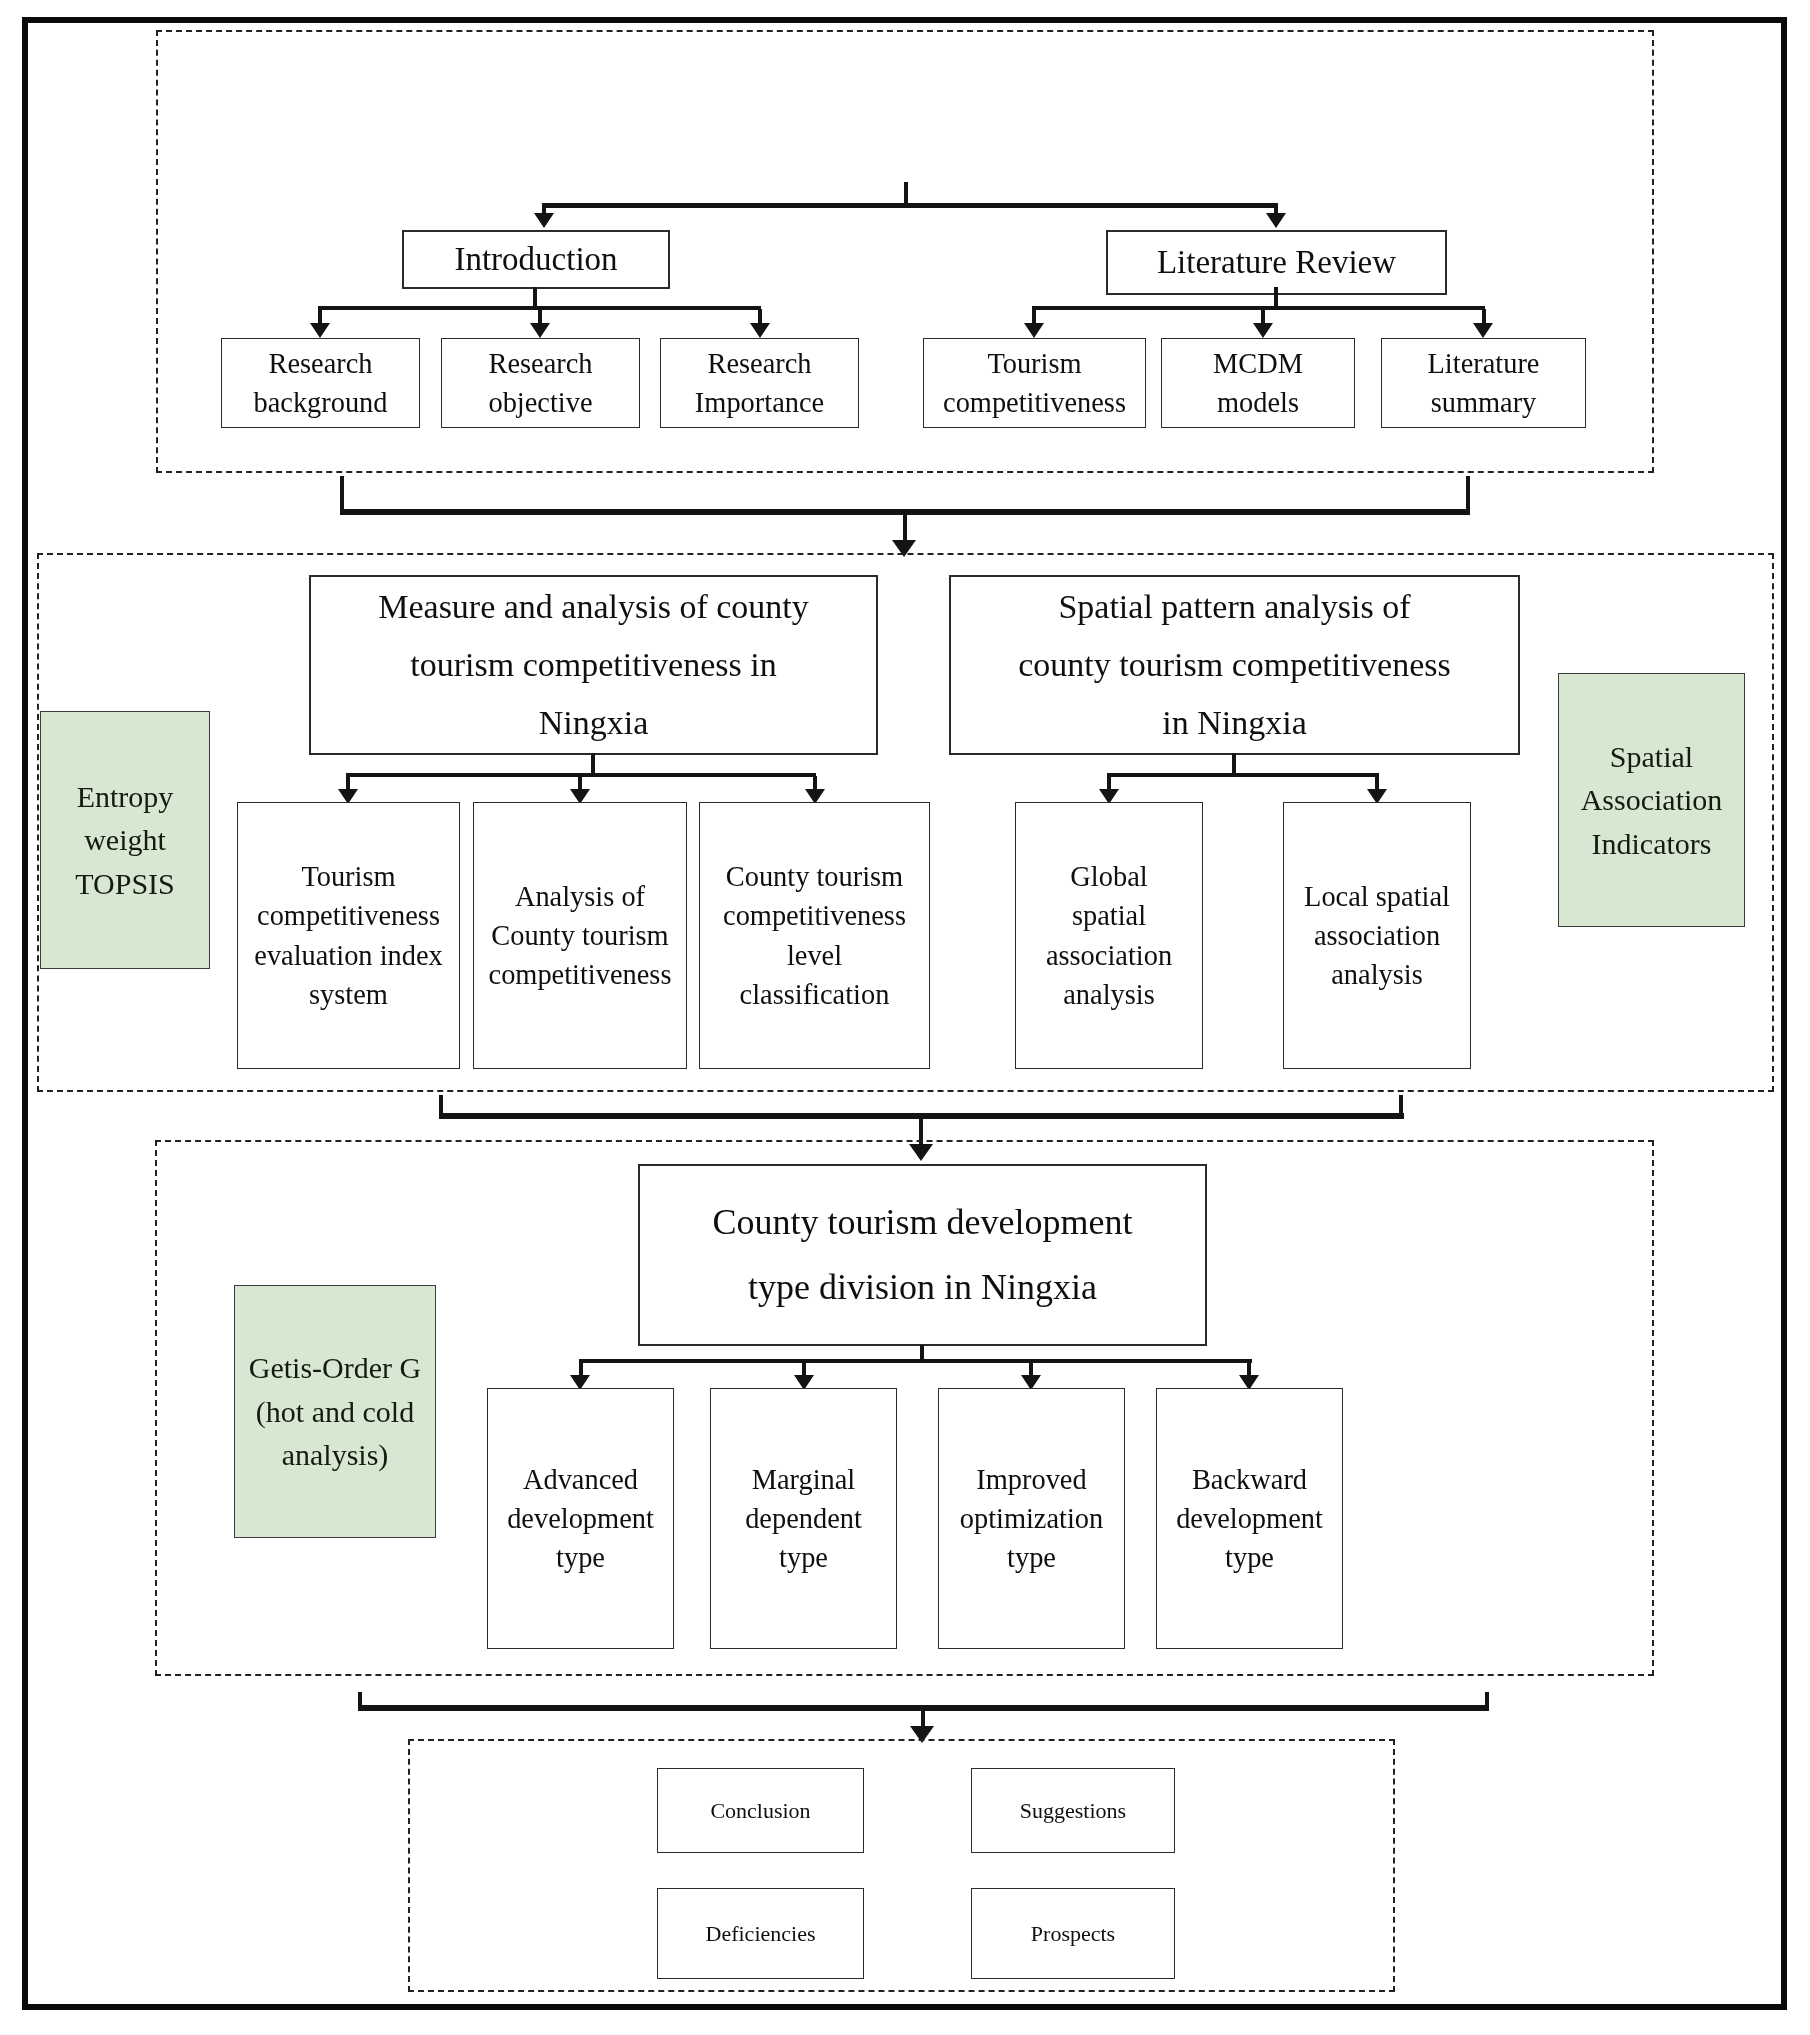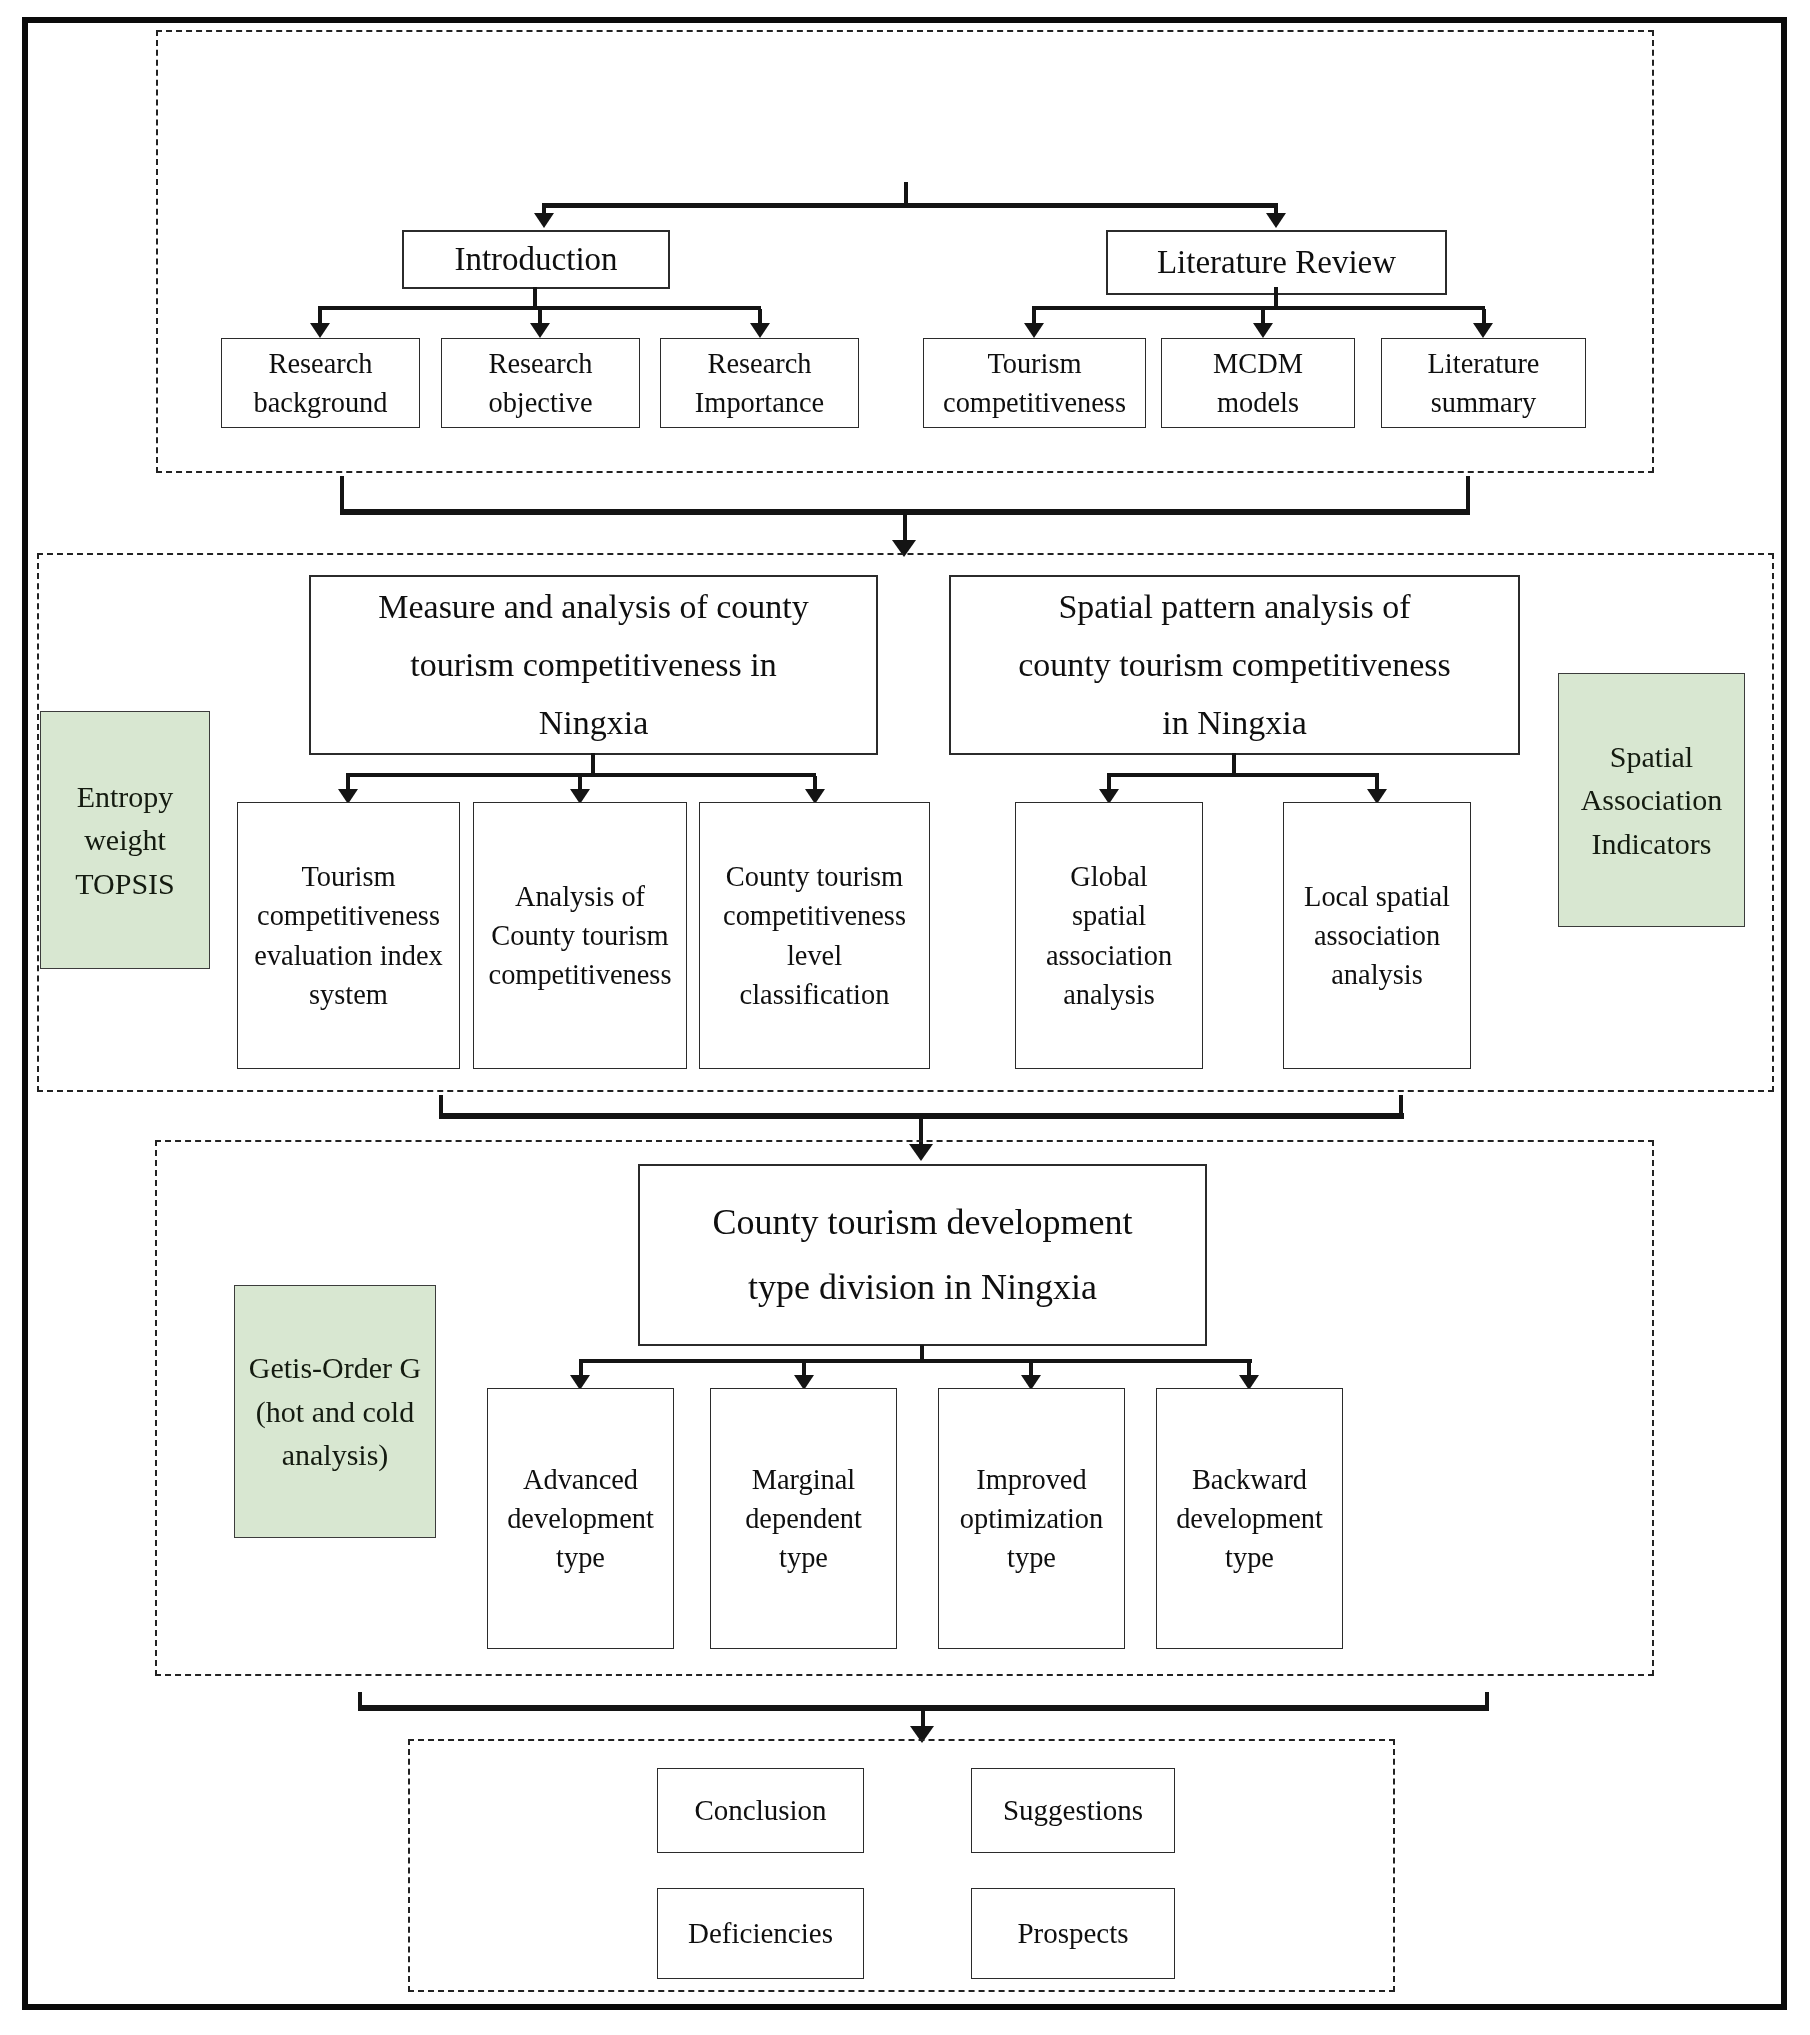"Conclusion" .f47 { font-size: 29px -> 22px }
